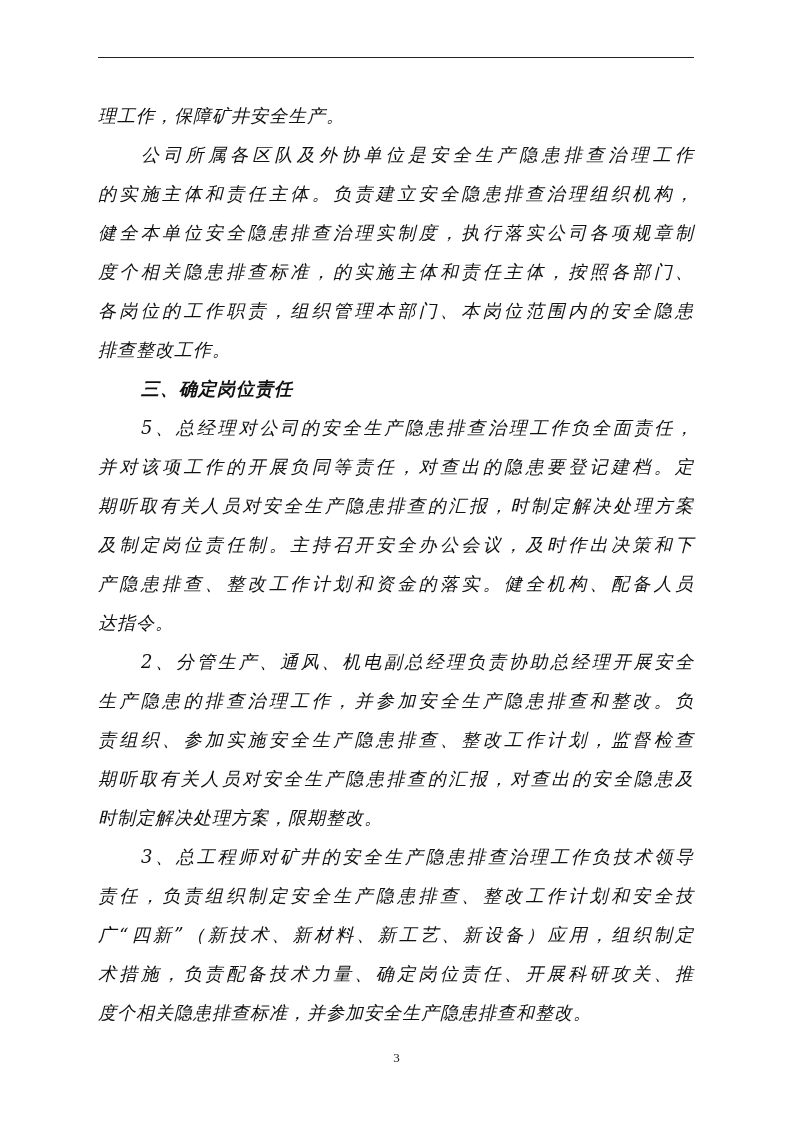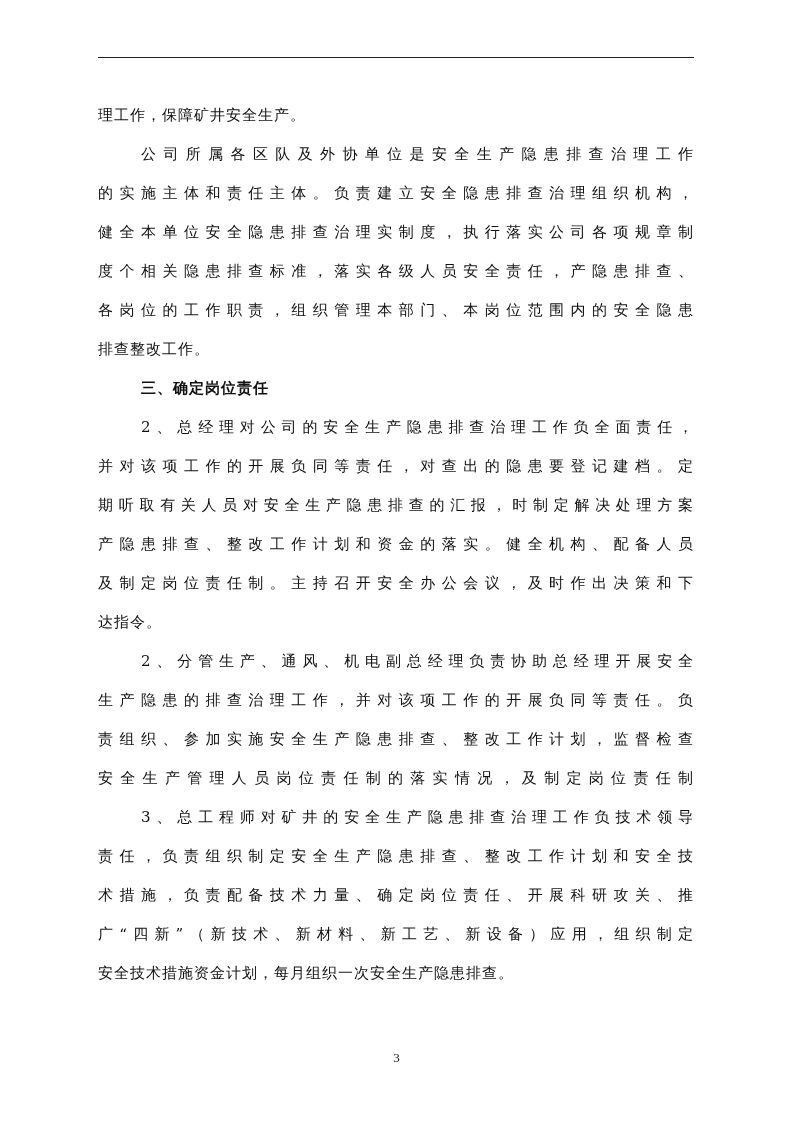"理工作，保障矿井安全生产。" .line { font-size: 15px -> 18px; font-style: none -> italic }
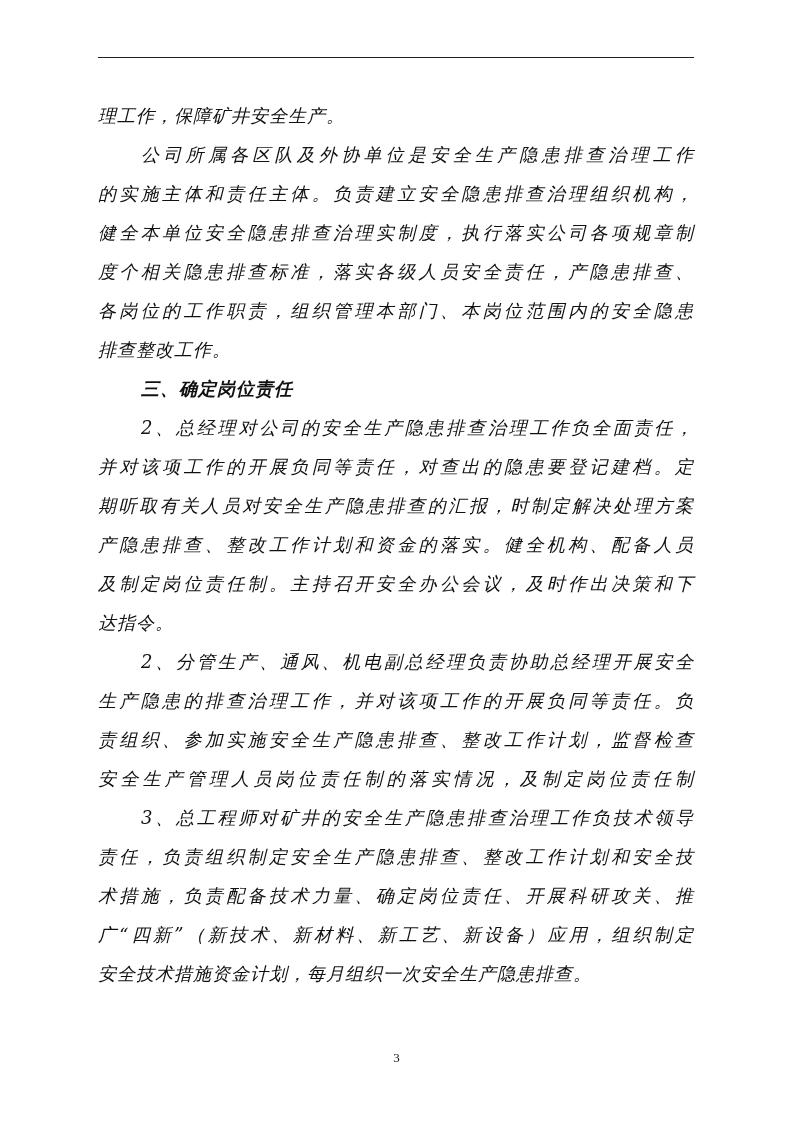"度个相关隐患排查标准，落实各级人员安全责任，产隐患排查、" div.line { text: 落实各级人员安全责任，产隐患排查 -> 的实施主体和责任主体，按照各部门 }
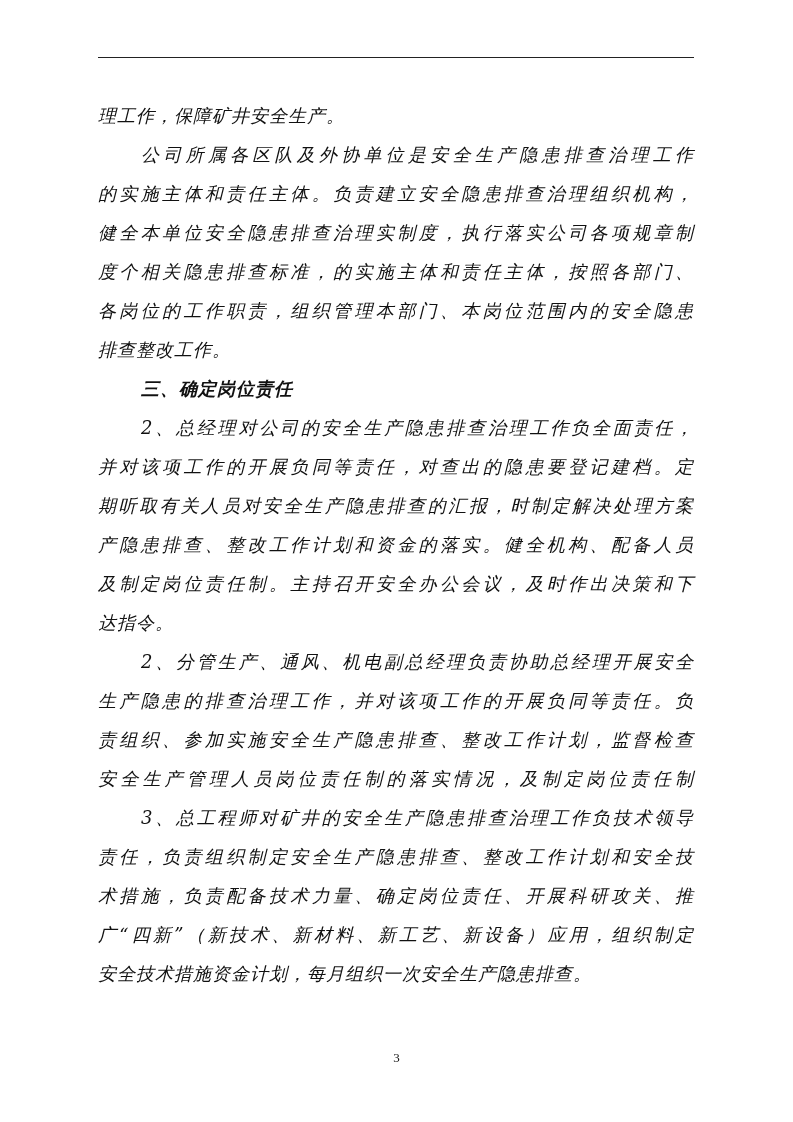"2、总经理对公司的安全生产隐患排查治理工作负全面责任，" div.line { text: 2 -> 5 }
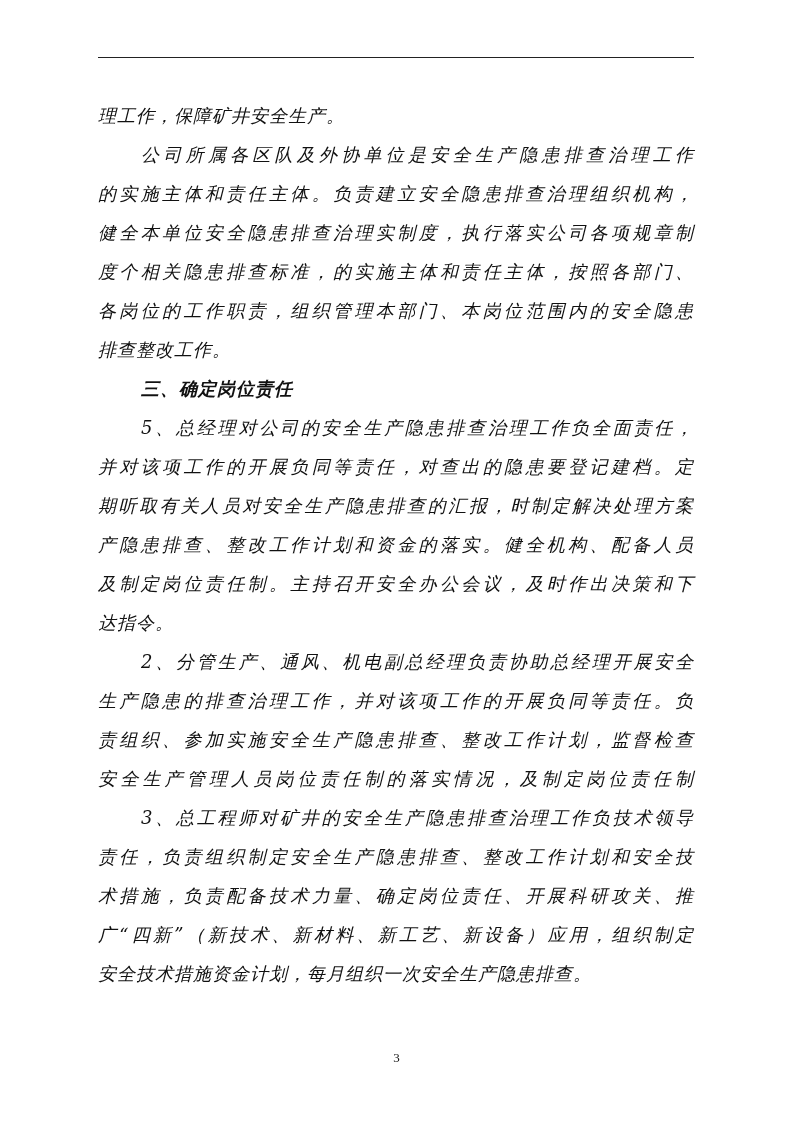"产隐患排查、整改工作计划和资金的落实。健全机构、配备人员" div.line { order: before "及制定岗位责任制。主持召开安全办公会议，及时作出决策和下" -> after "及制定岗位责任制。主持召开安全办公会议，及时作出决策和下" }
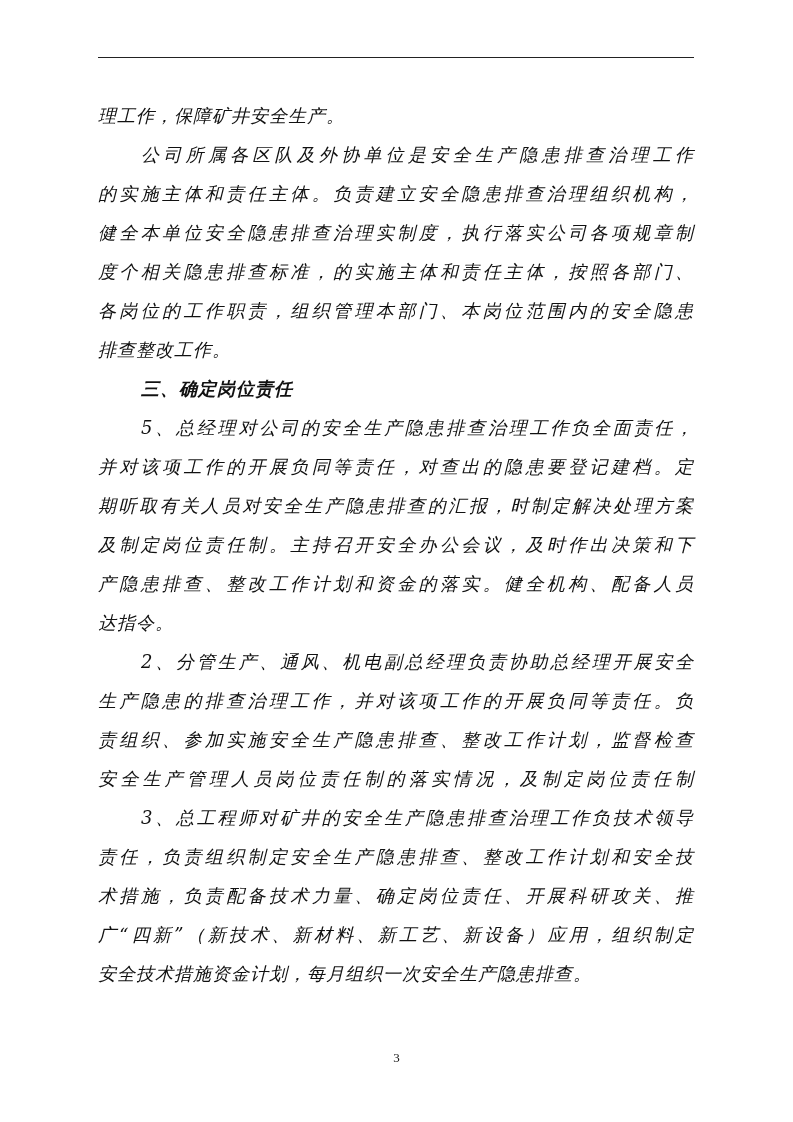"生产隐患的排查治理工作，并对该项工作的开展负同等责任。负" div.line { text: 对该项工作的开展负同等责任 -> 参加安全生产隐患排查和整改 }
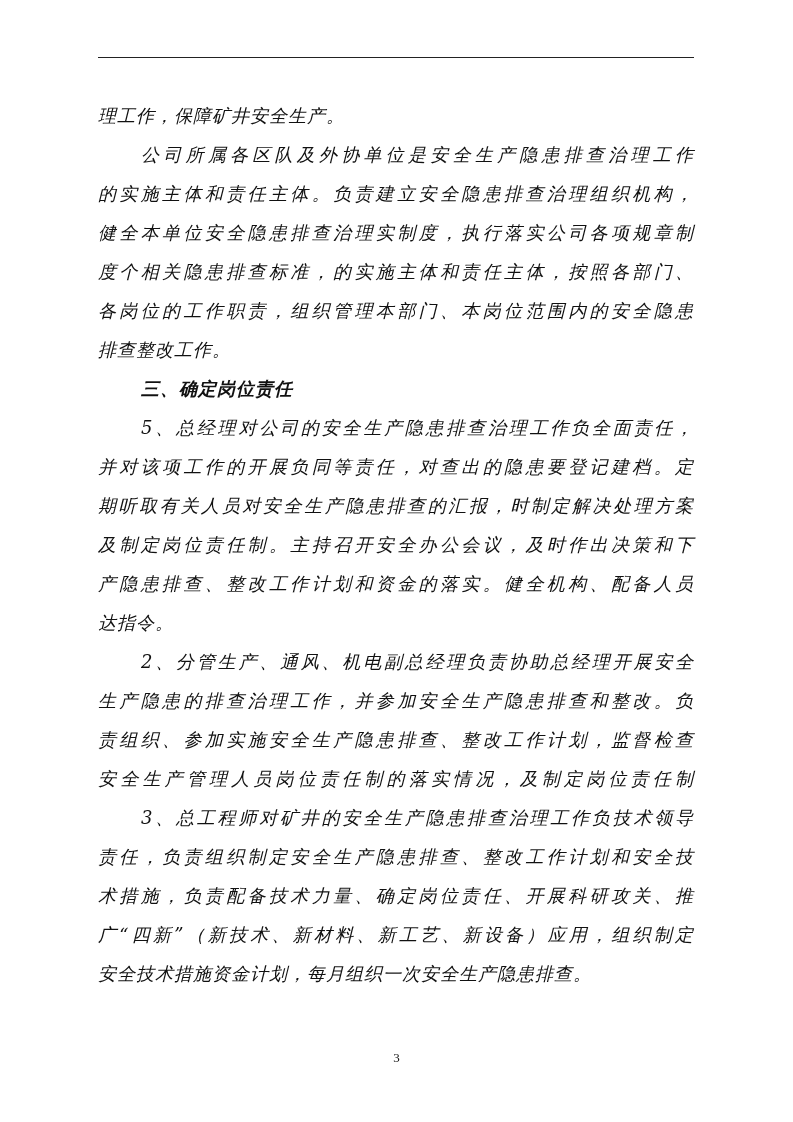"安全生产管理人员岗位责任制的落实情况，及制定岗位责任制" div.line { text: 安全生产管理人员岗位责任制的落实情况，及制定岗位责任制 -> 期听取有关人员对安全生产隐患排查的汇报，对查出的安全隐患及 }
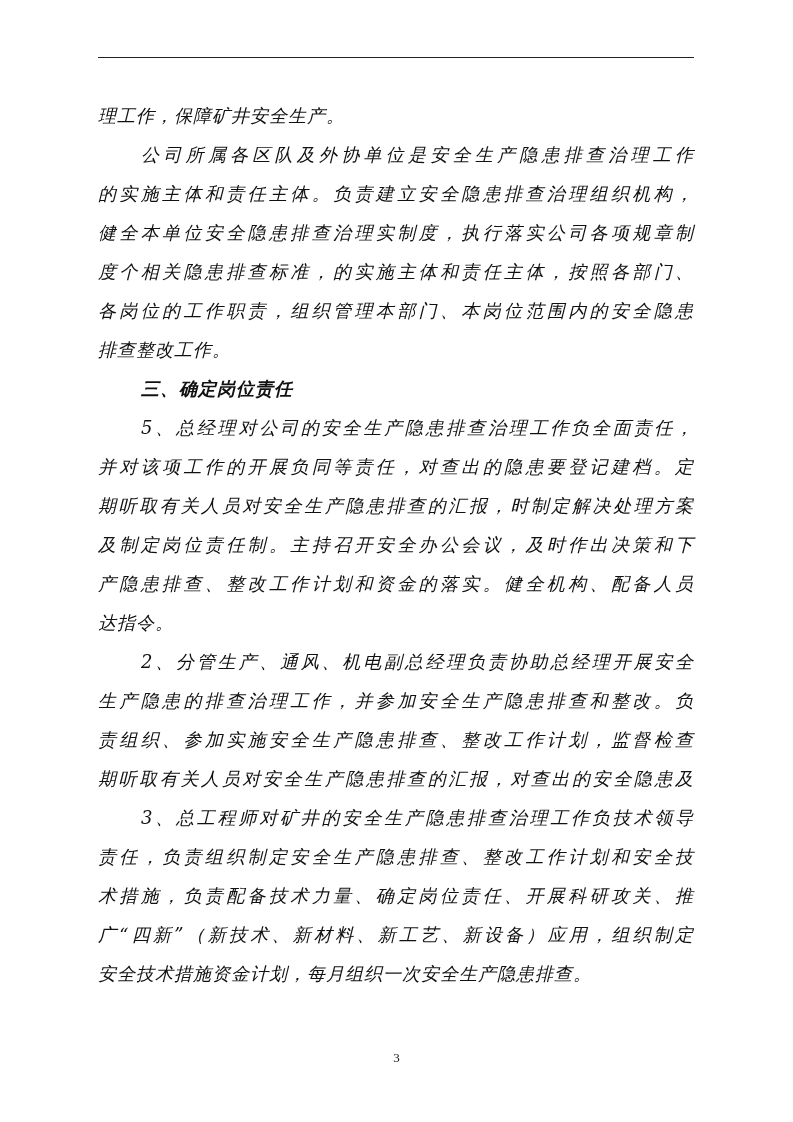"时制定解决处理方案，限期整改。" div.line { html: none -> <div>时制定解决处理方案，限期整改。</div> }
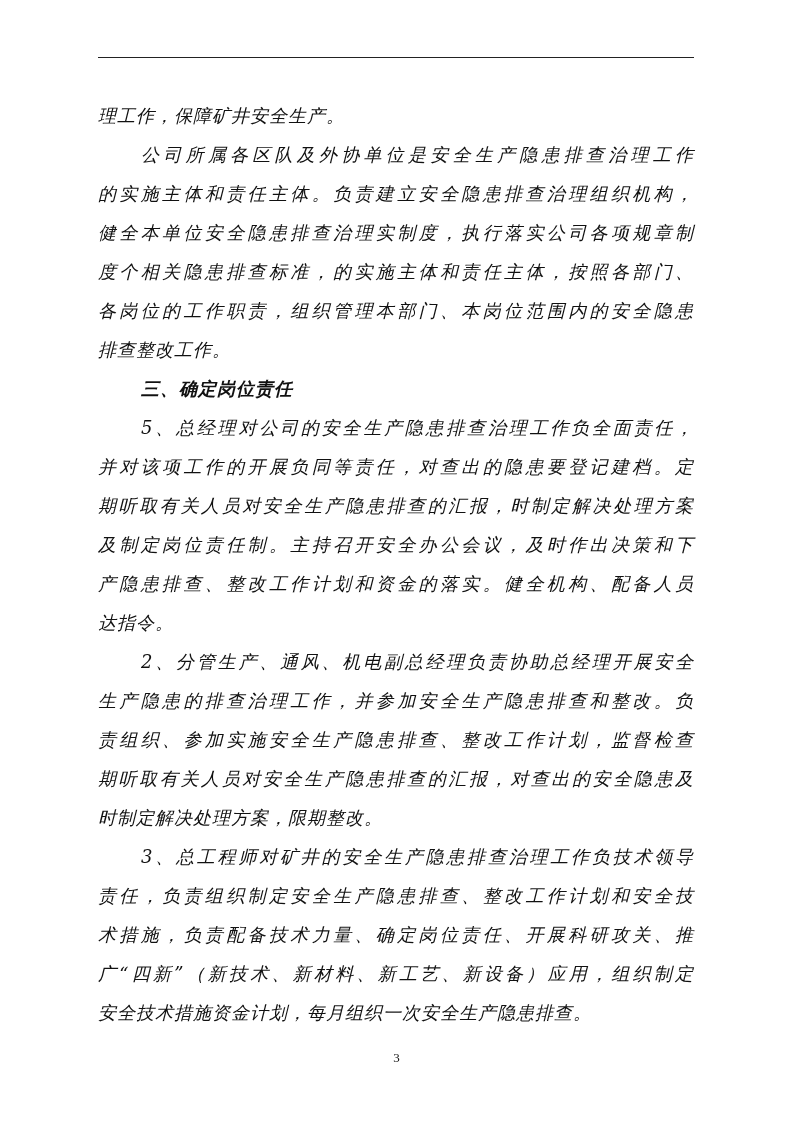"术措施，负责配备技术力量、确定岗位责任、开展科研攻关、推" div.line { order: before "广“四新”（新技术、新材料、新工艺、新设备）应用，组织制定" -> after "广“四新”（新技术、新材料、新工艺、新设备）应用，组织制定" }
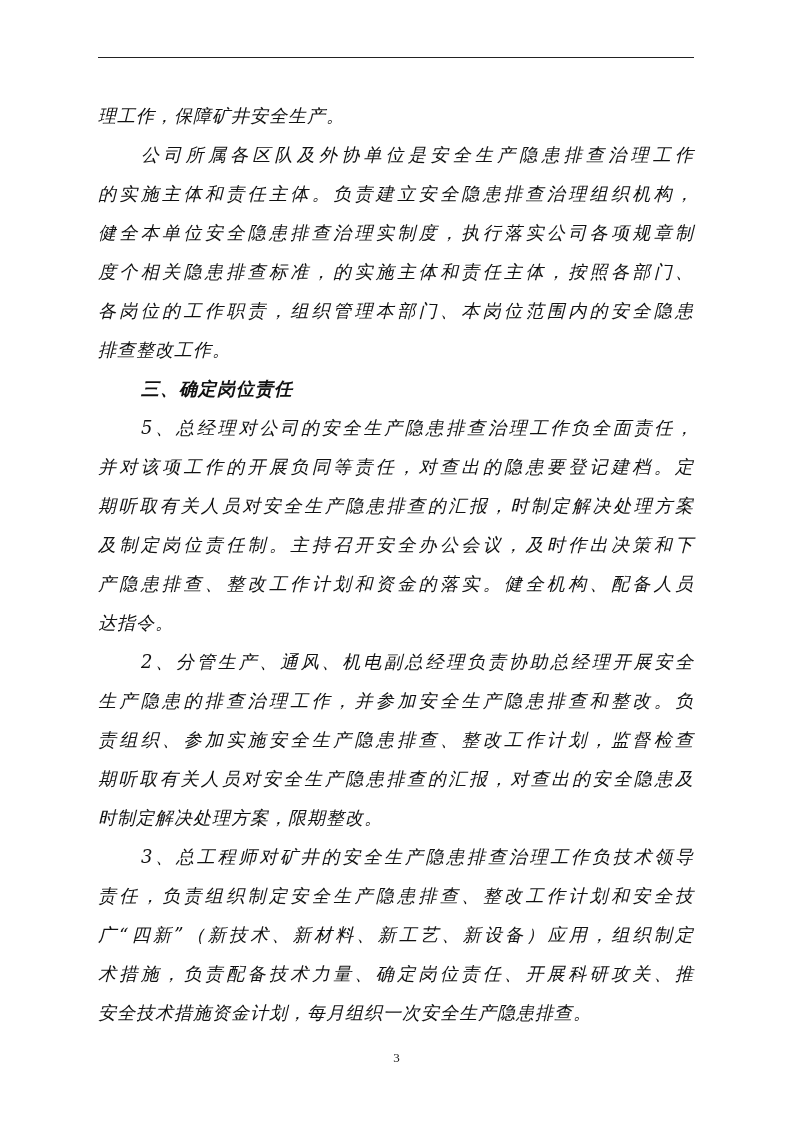"安全技术措施资金计划，每月组织一次安全生产隐患排查。" div.line { text: 安全技术措施资金计划，每月组织一次安全生产隐患排查 -> 度个相关隐患排查标准，并参加安全生产隐患排查和整改 }
